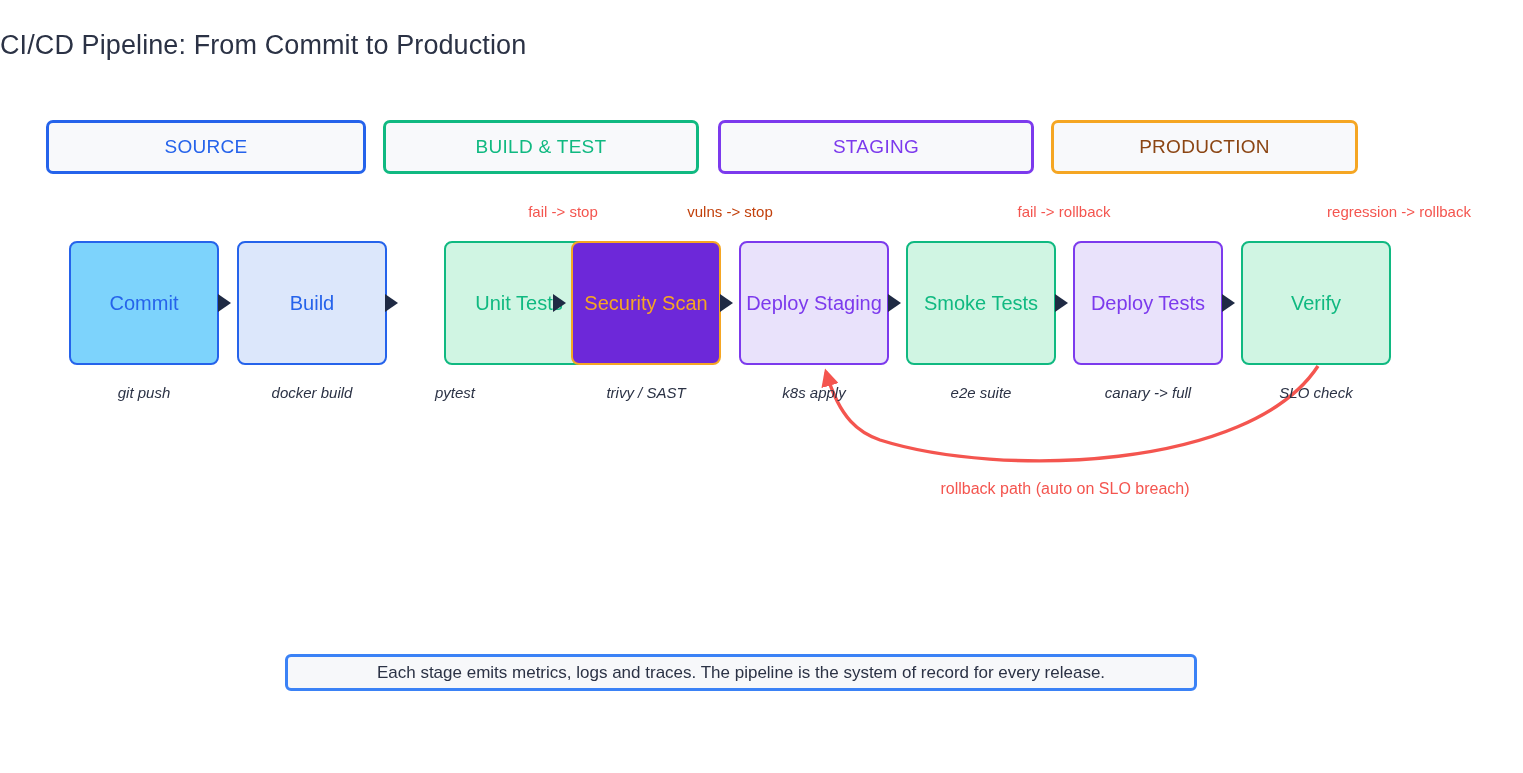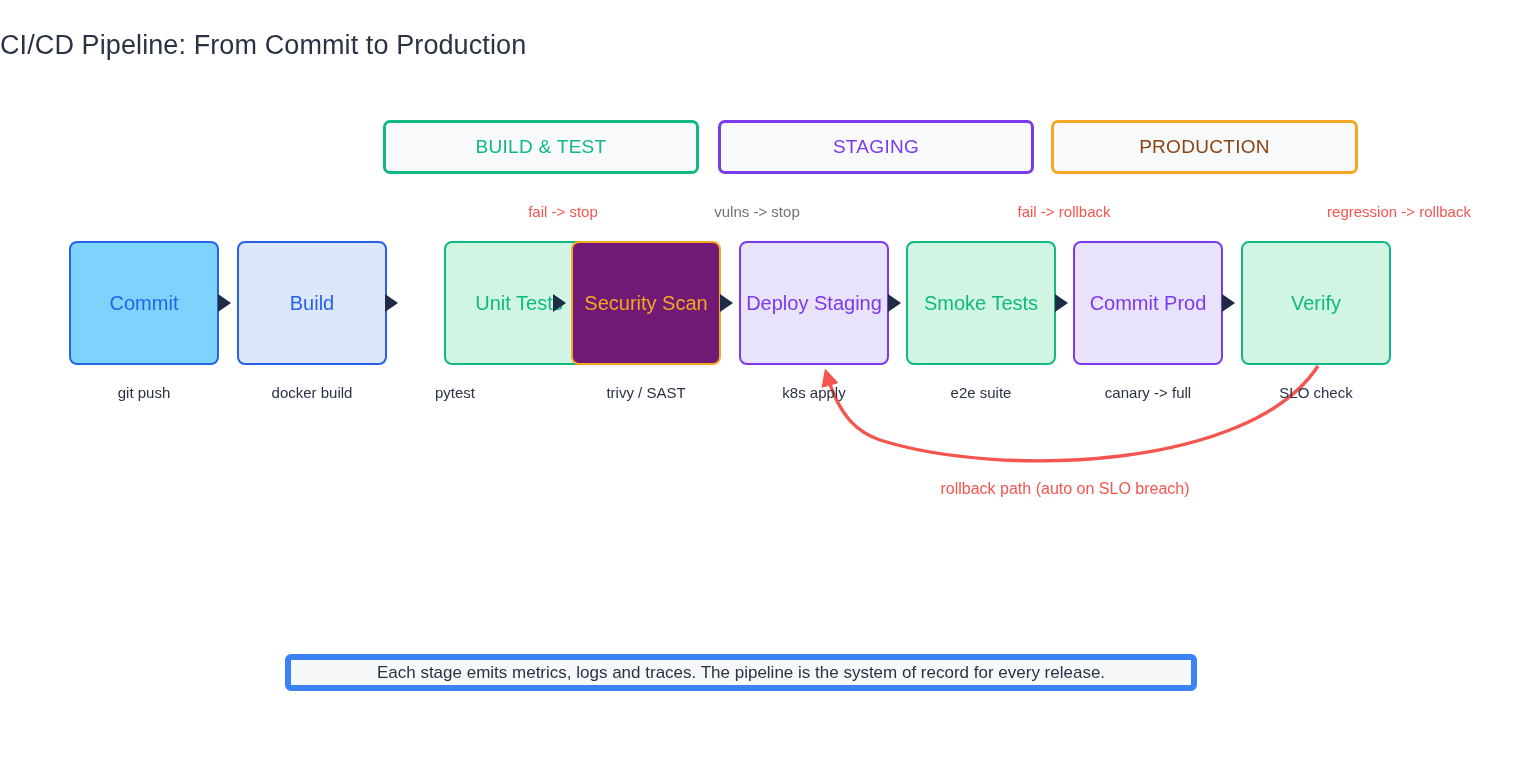"SOURCE" div.stage-header { html: none -> <div>SOURCE</div> }
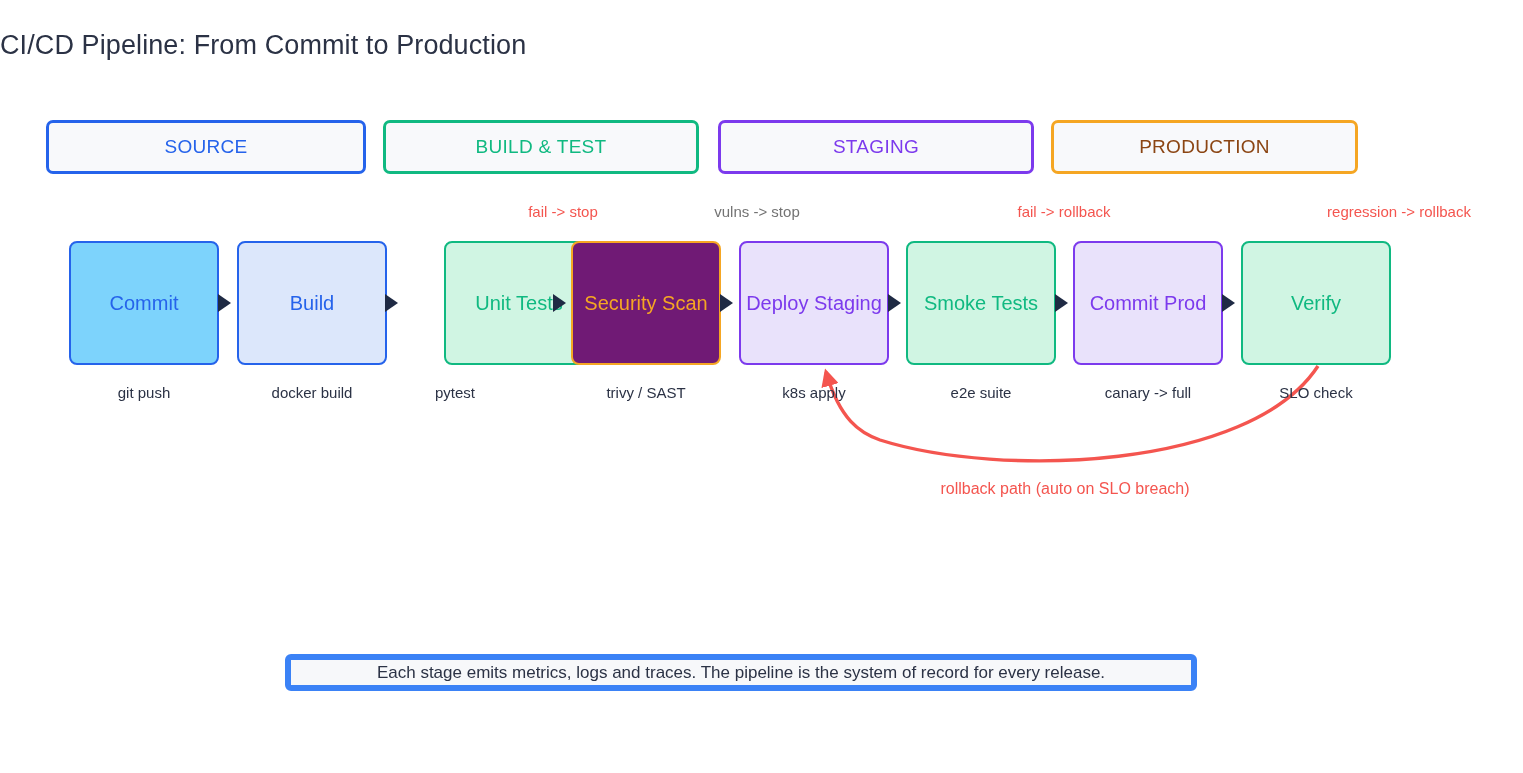"vulns -> stop" div.edge-label { color: #737373 -> #c2410c; margin-left: 27px -> none }
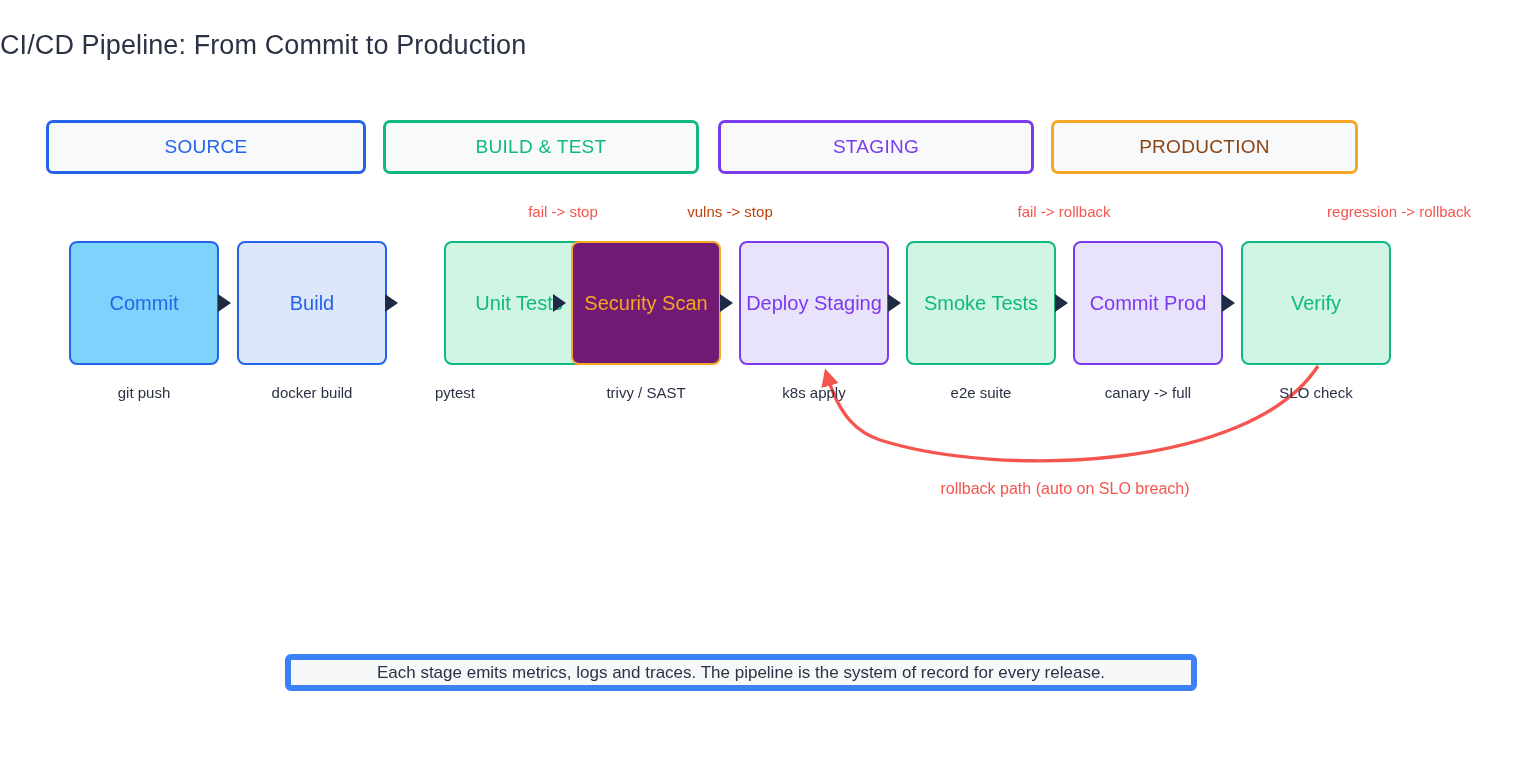"Security Scan" div.node { background: #701a75 -> #6d28d9 }
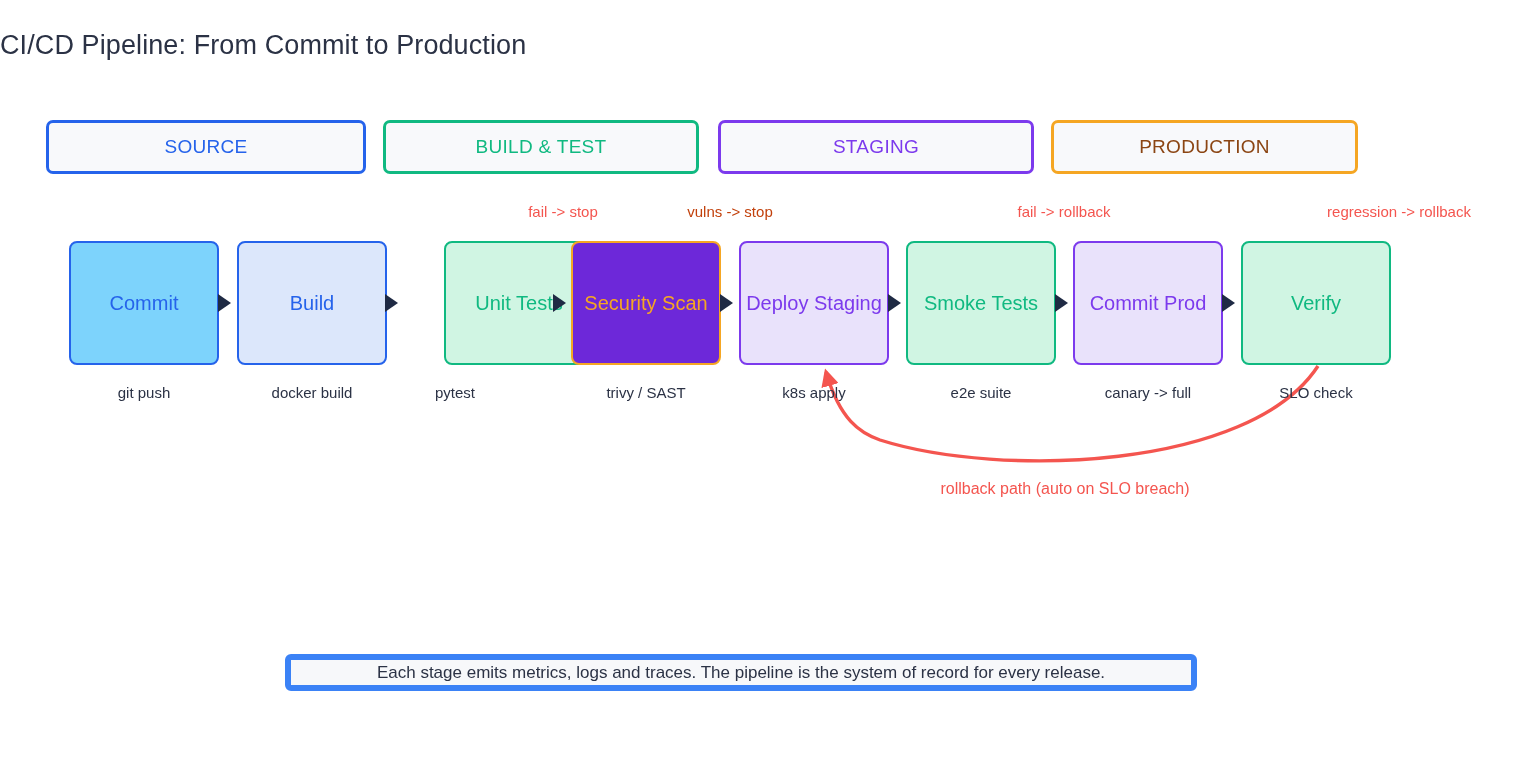"Commit Prod" div.node { text: Commit Prod -> Deploy Tests }
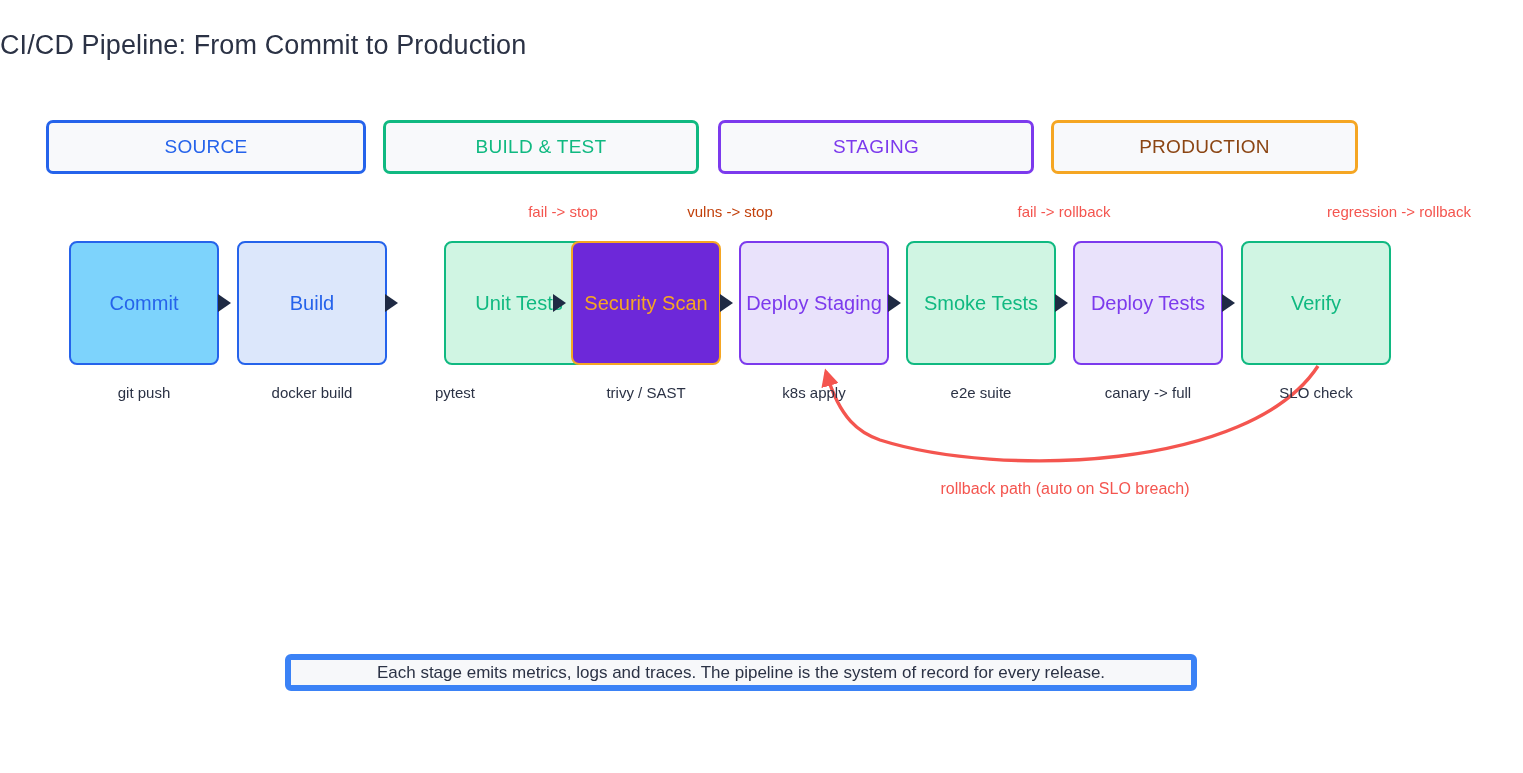"git push" .node-caption { font-style: none -> italic }
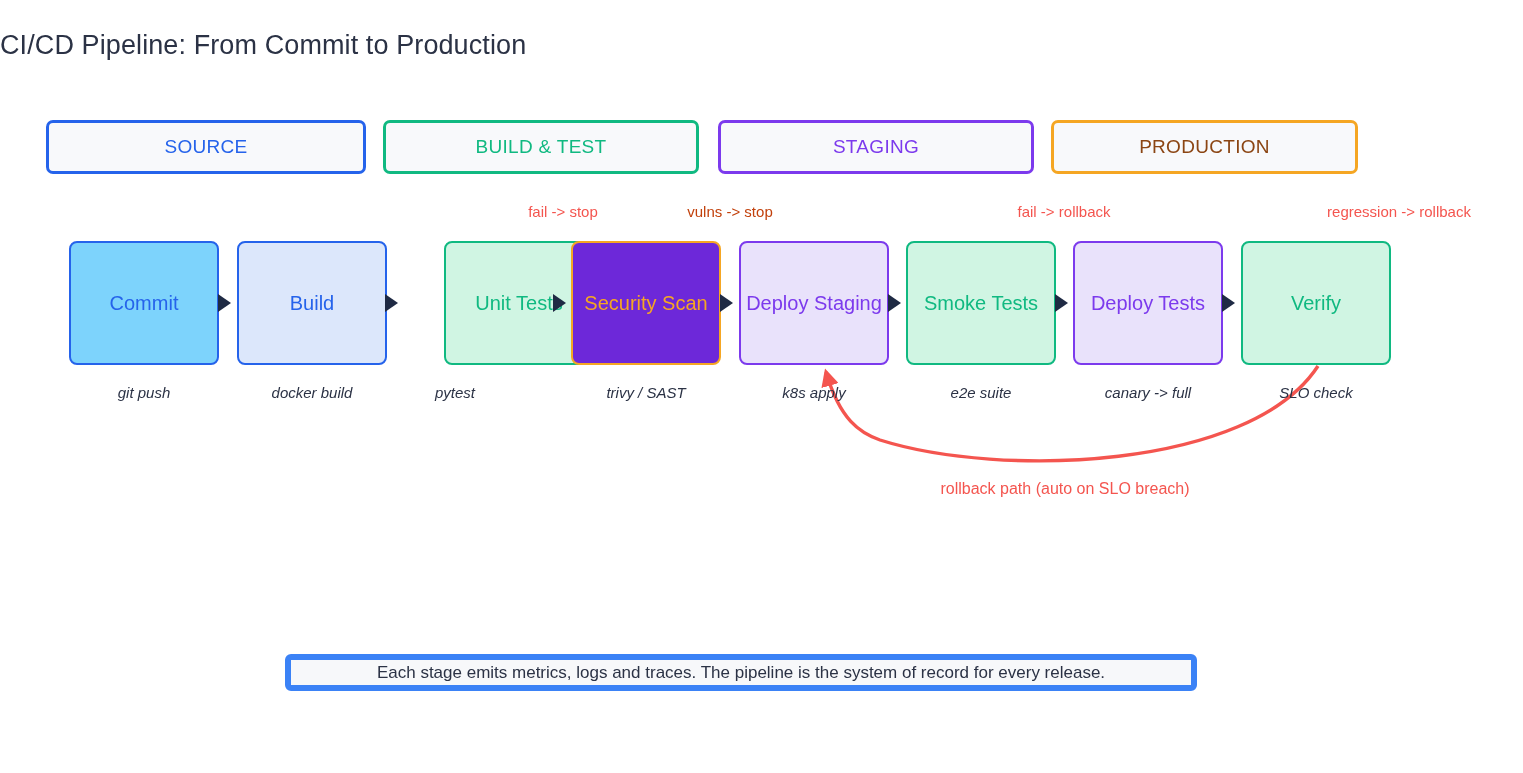"Each stage emits metrics, logs" .footer-note { border: 6px solid #3b82f6 -> 3px solid #3b82f6 }
